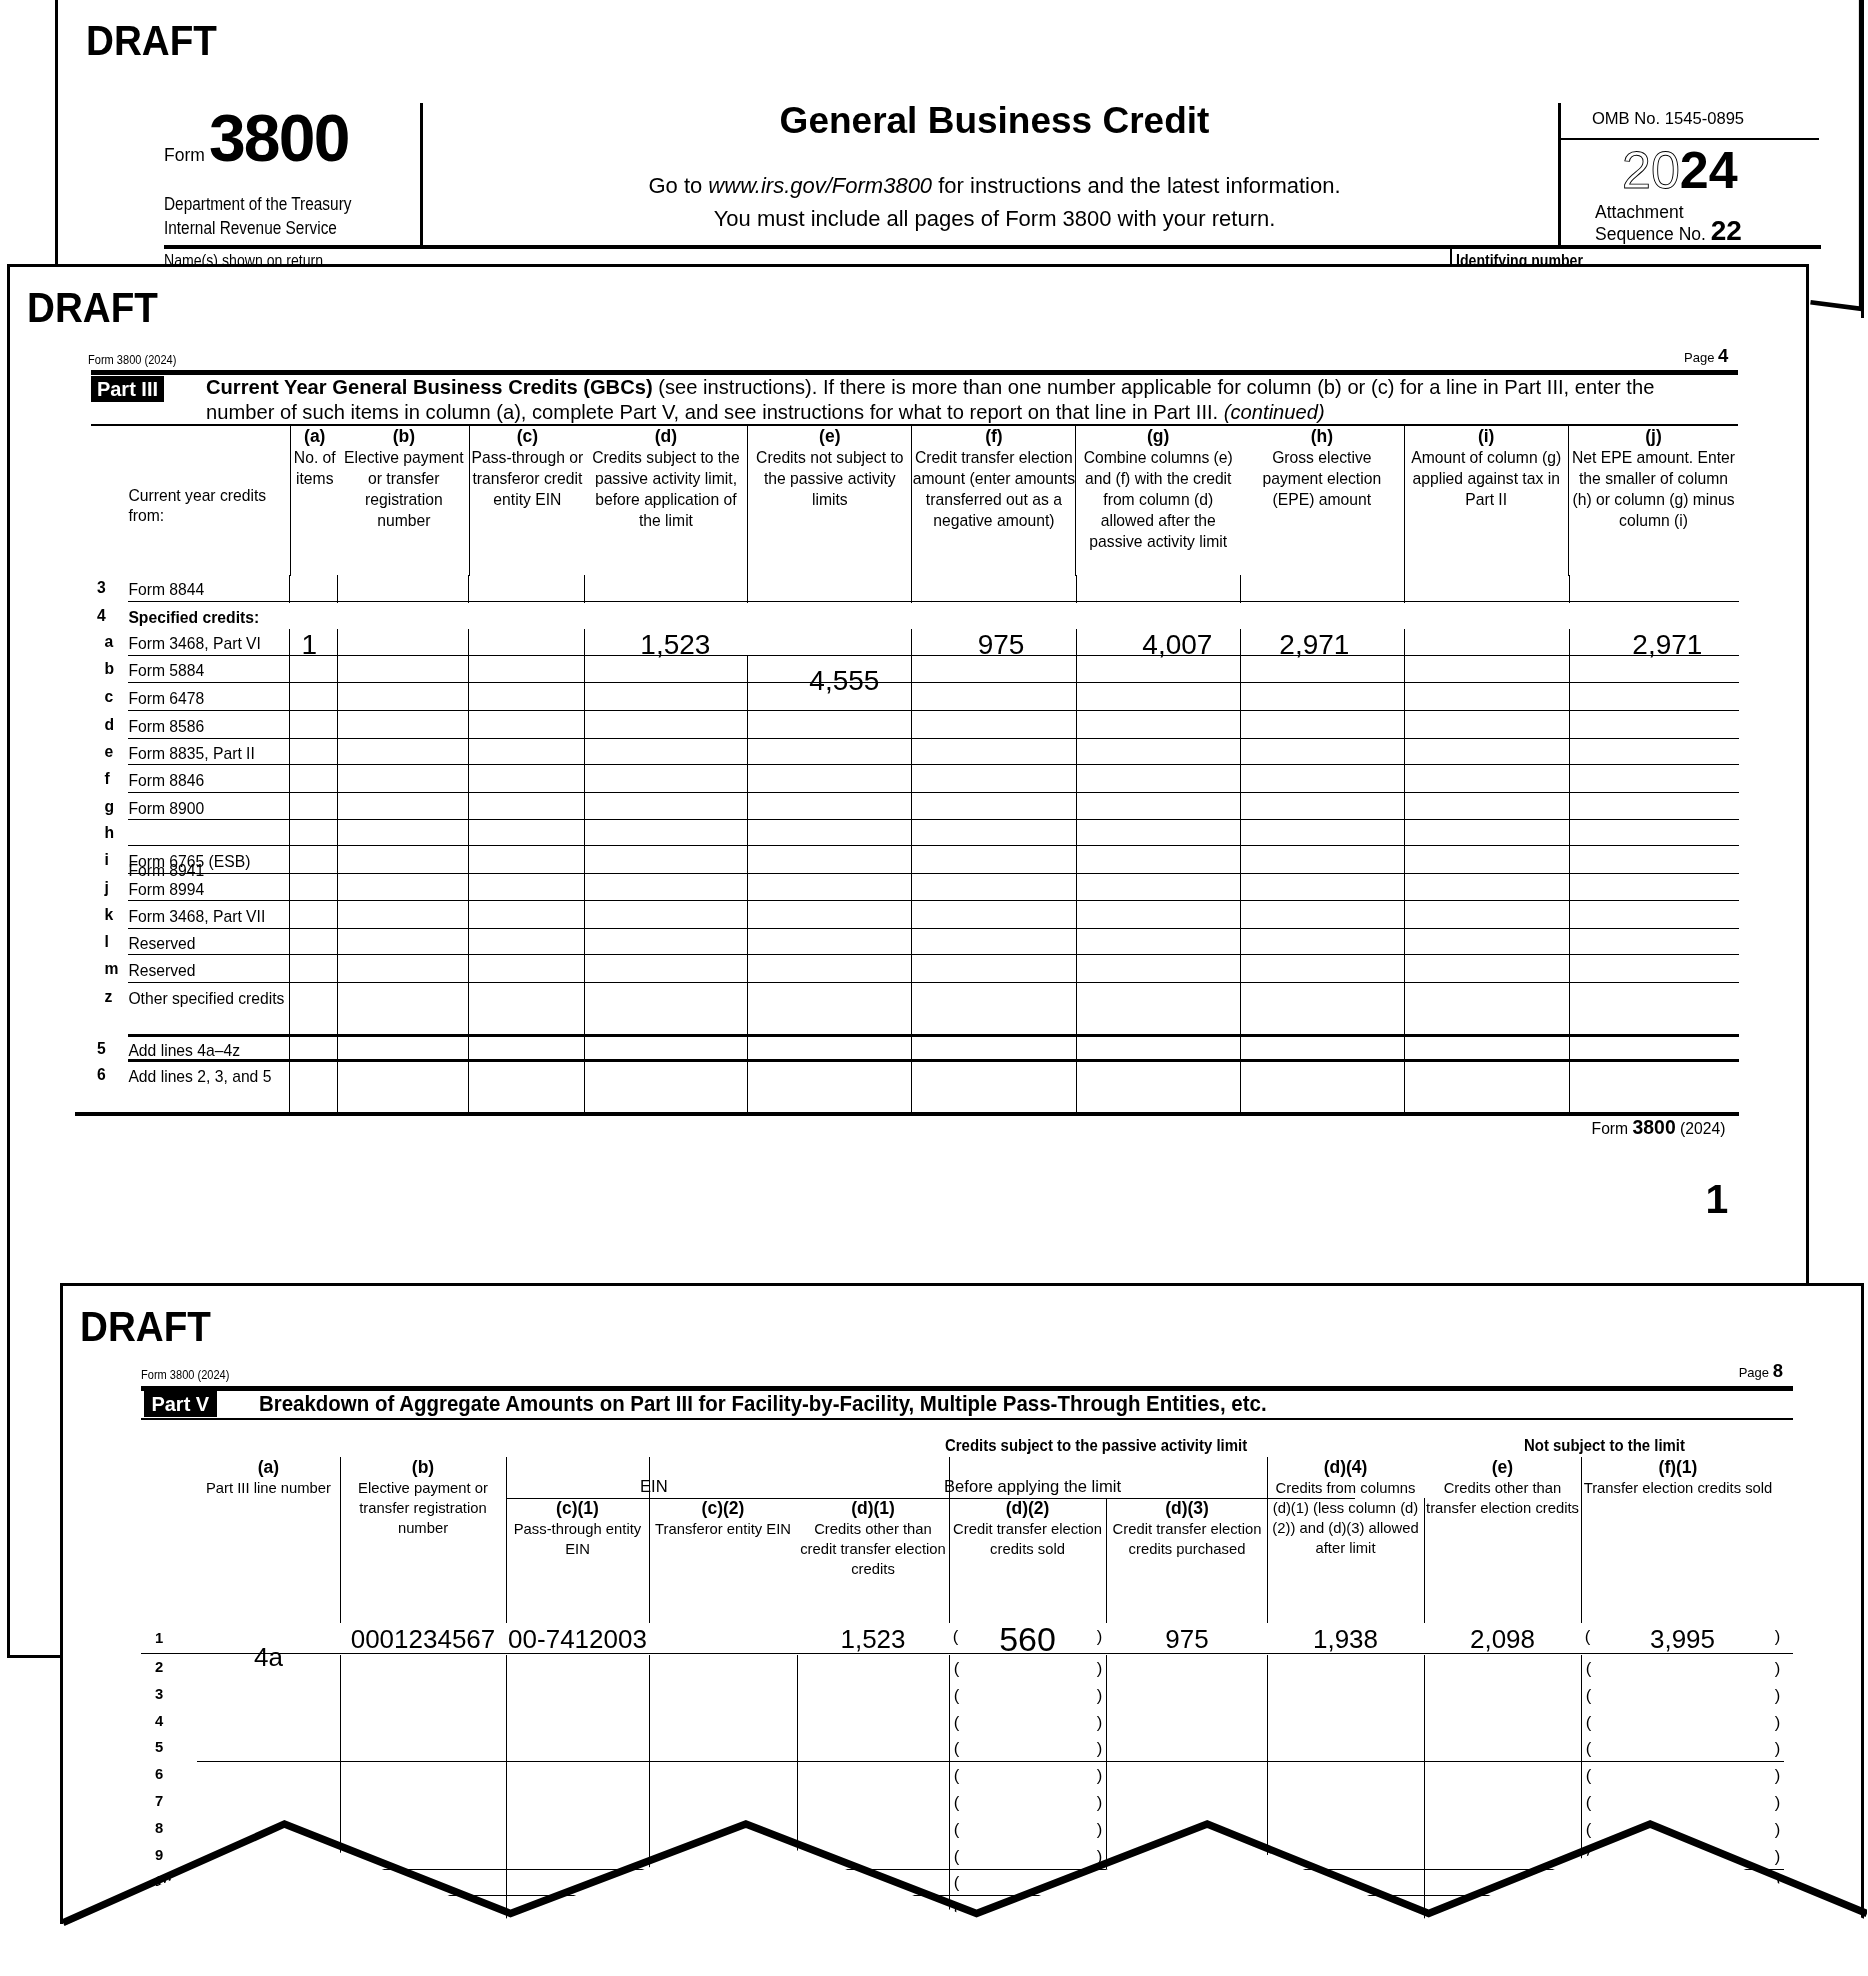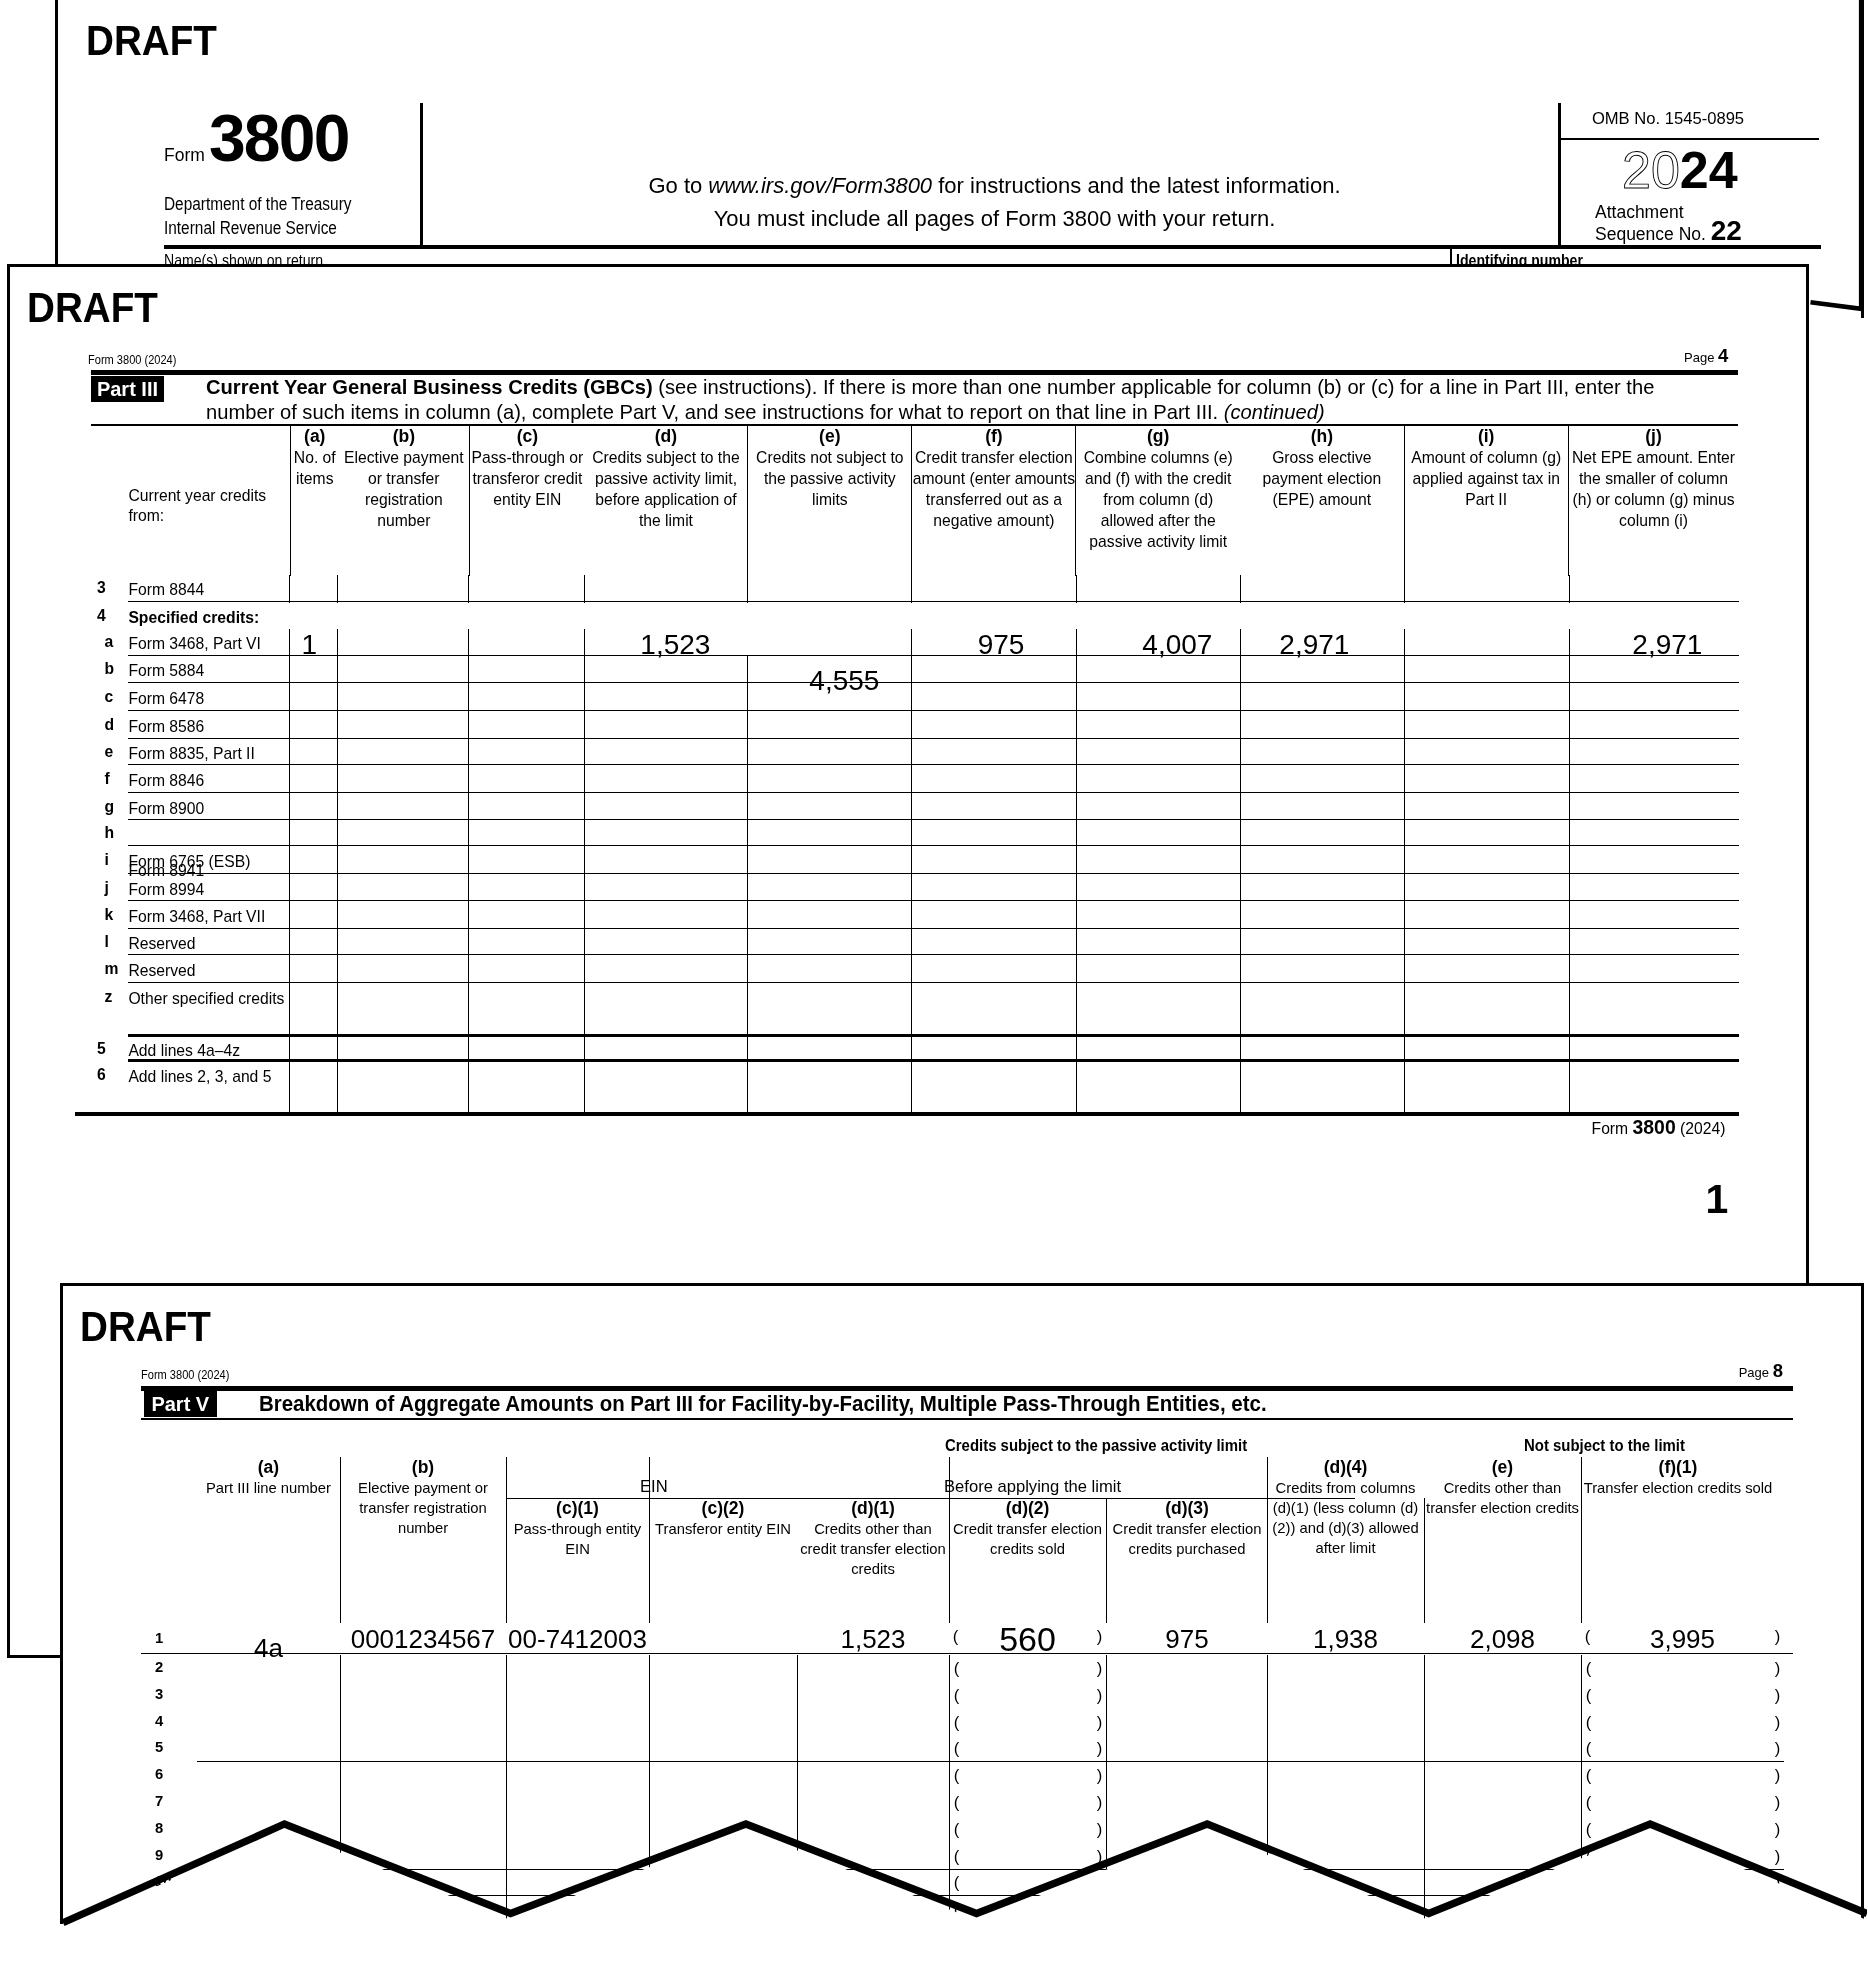"General Business Credit" div.abs { html: none -> <div>General Business Credit</div> }
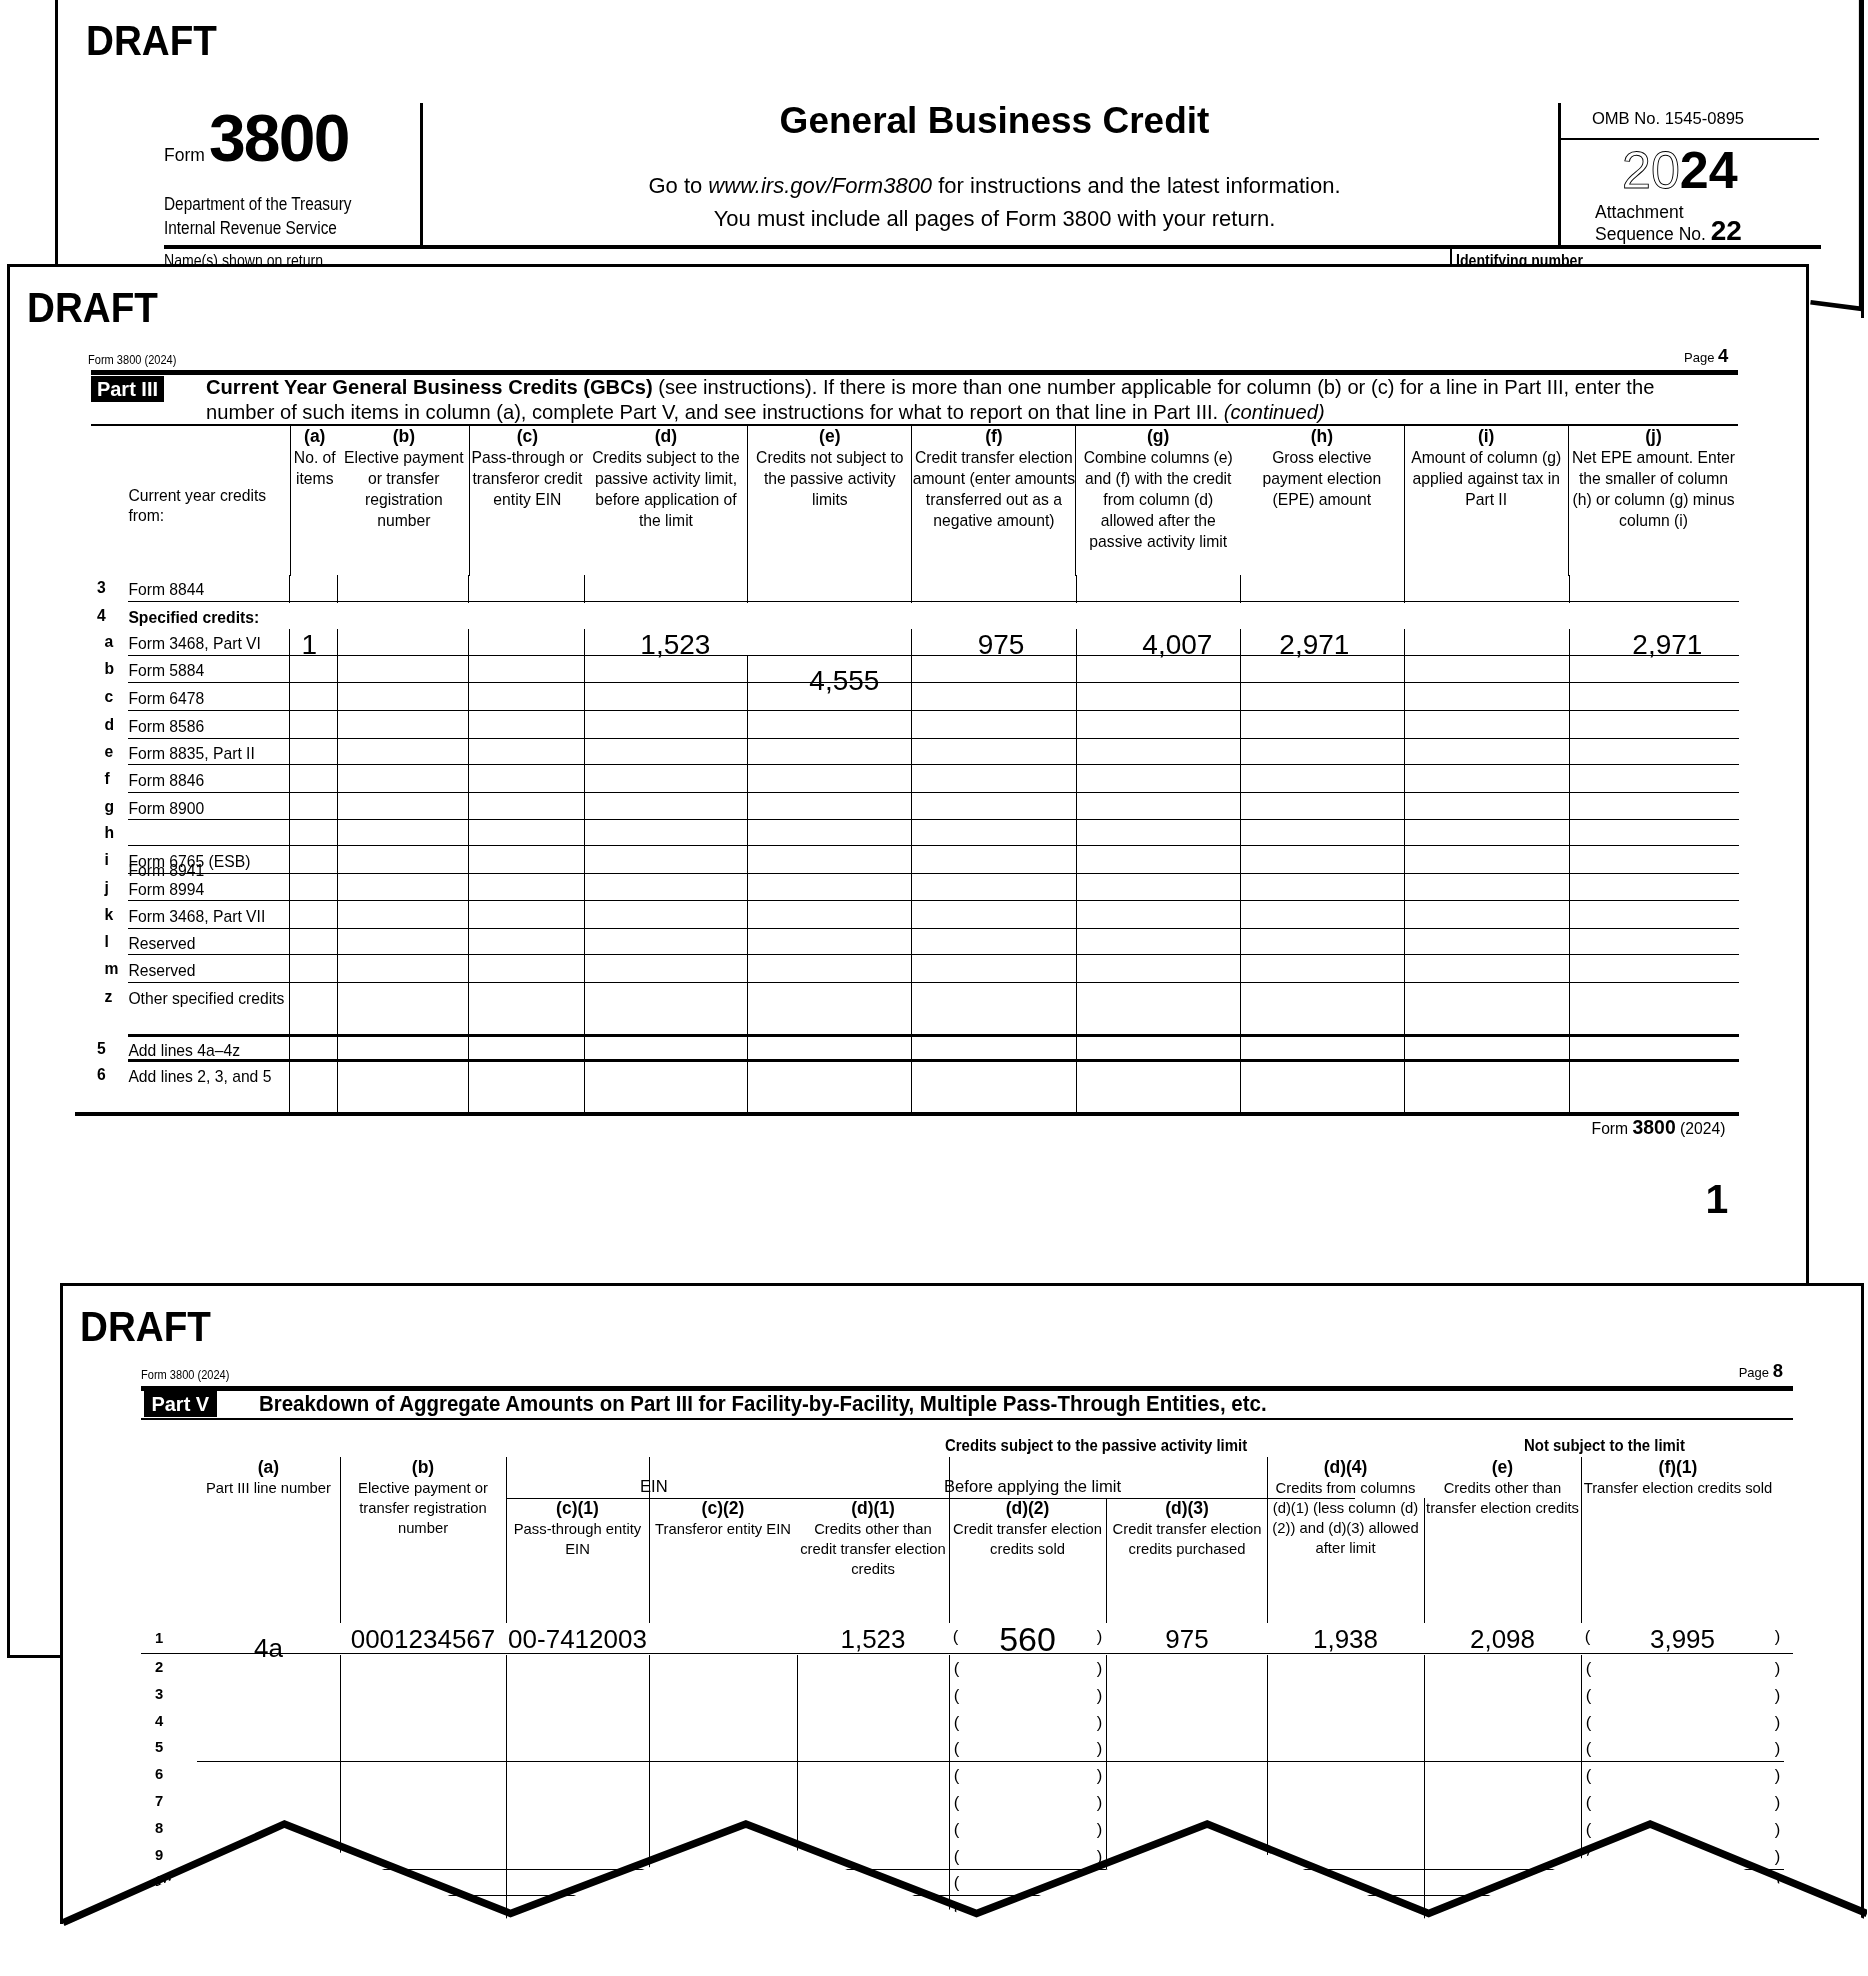"4a" div { margin-top: 11px -> 20px }
